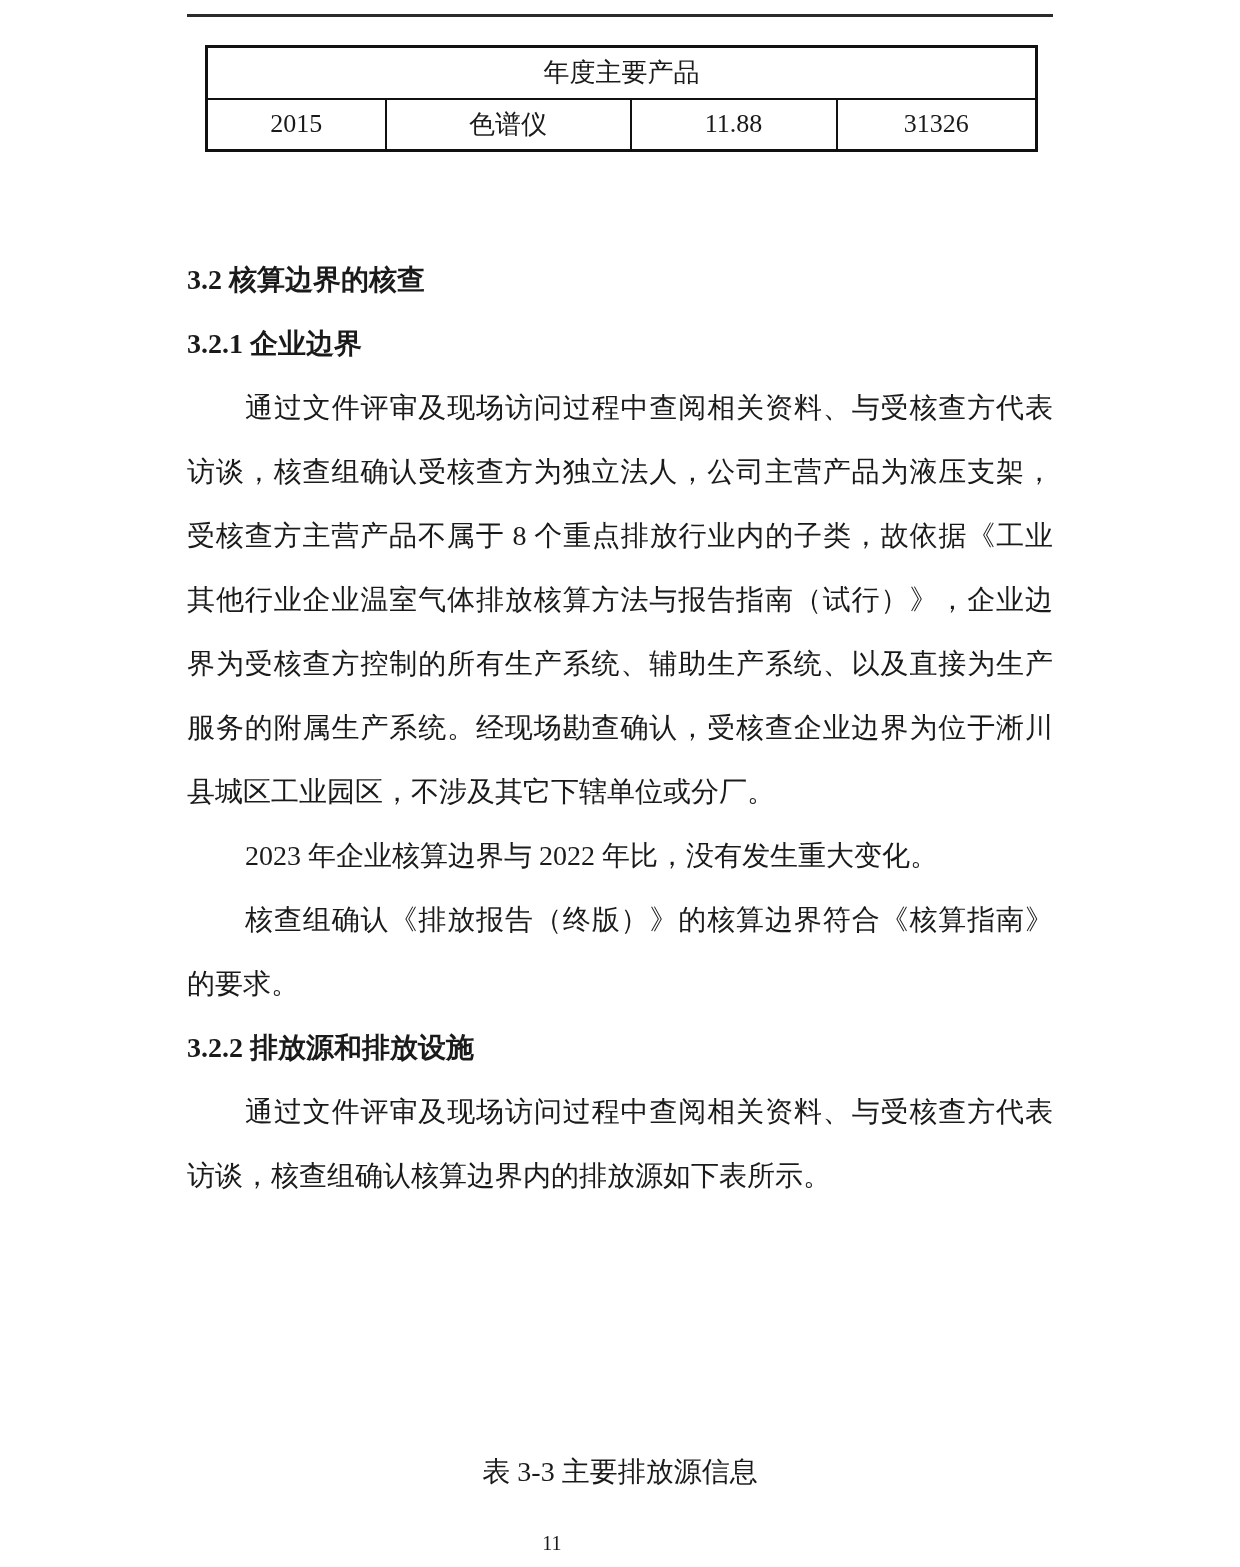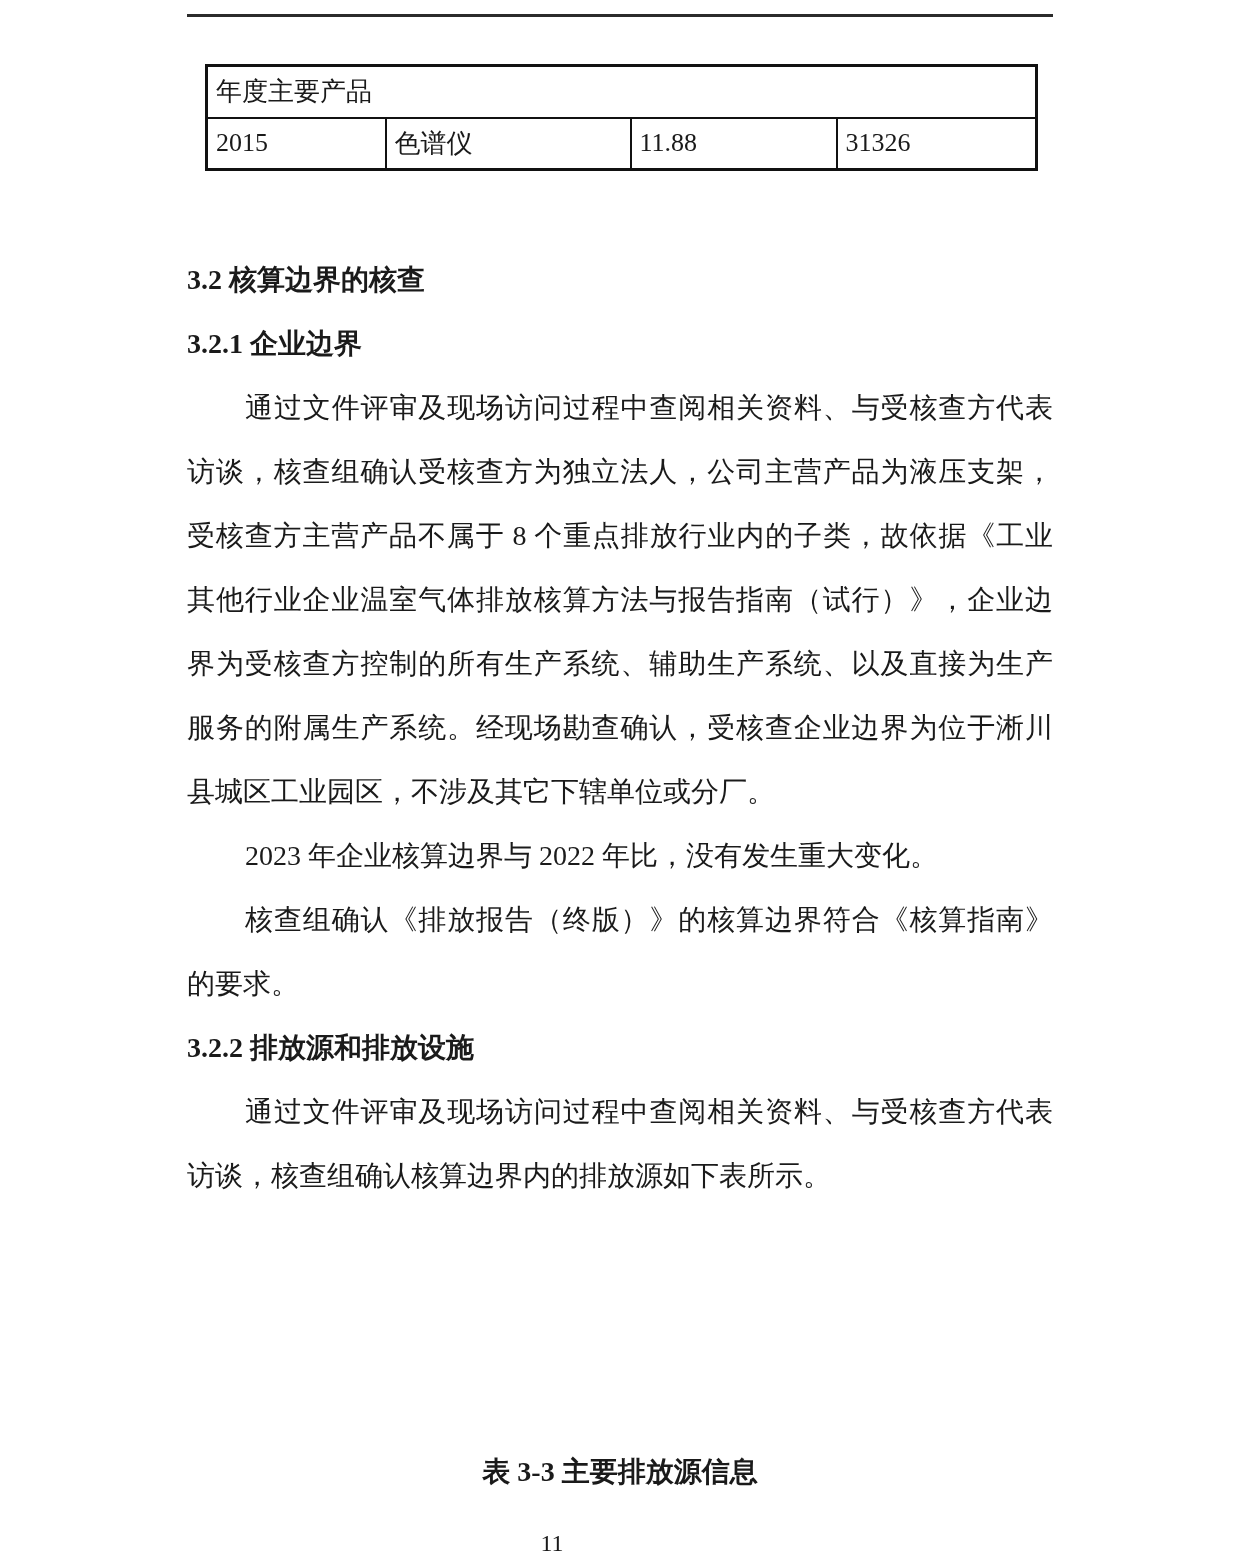"年度主要产品" table.products-table { text-align: left -> center; top: 64px -> 45px }
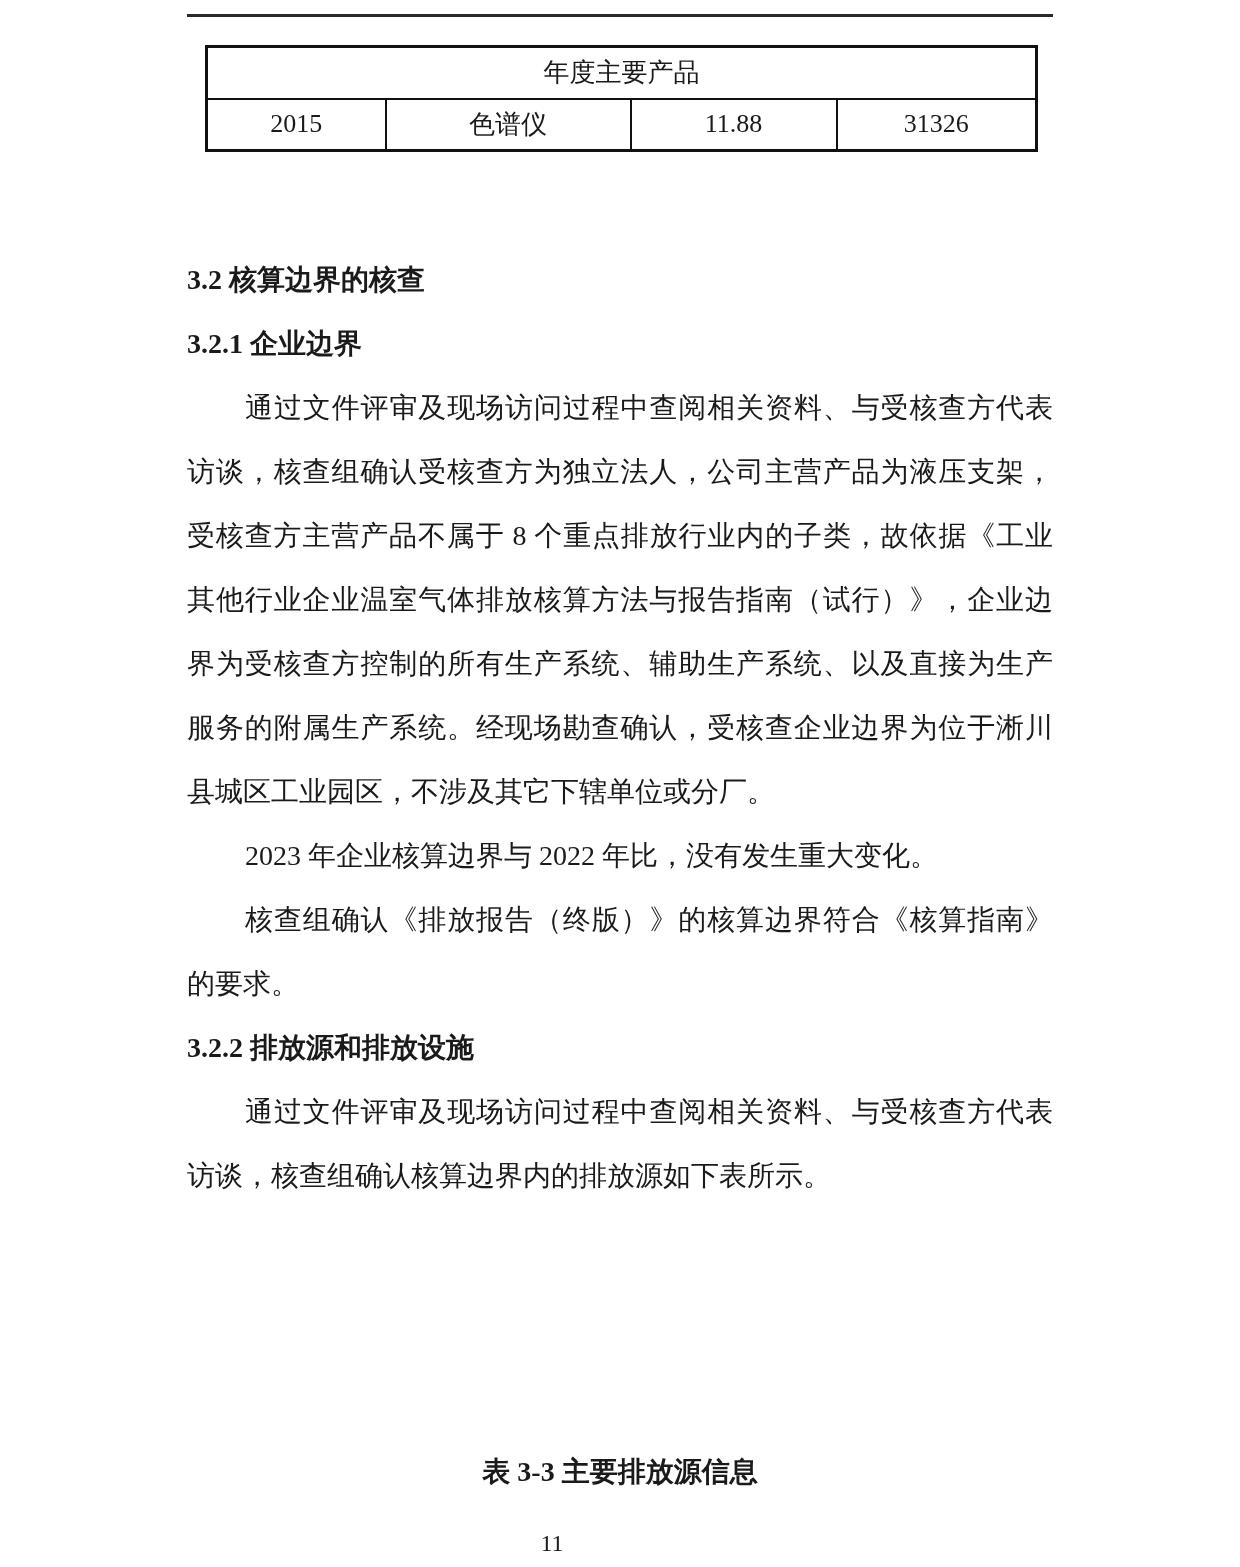"表 3-3 主要排放源信息" .table-caption { font-weight: bold -> normal }
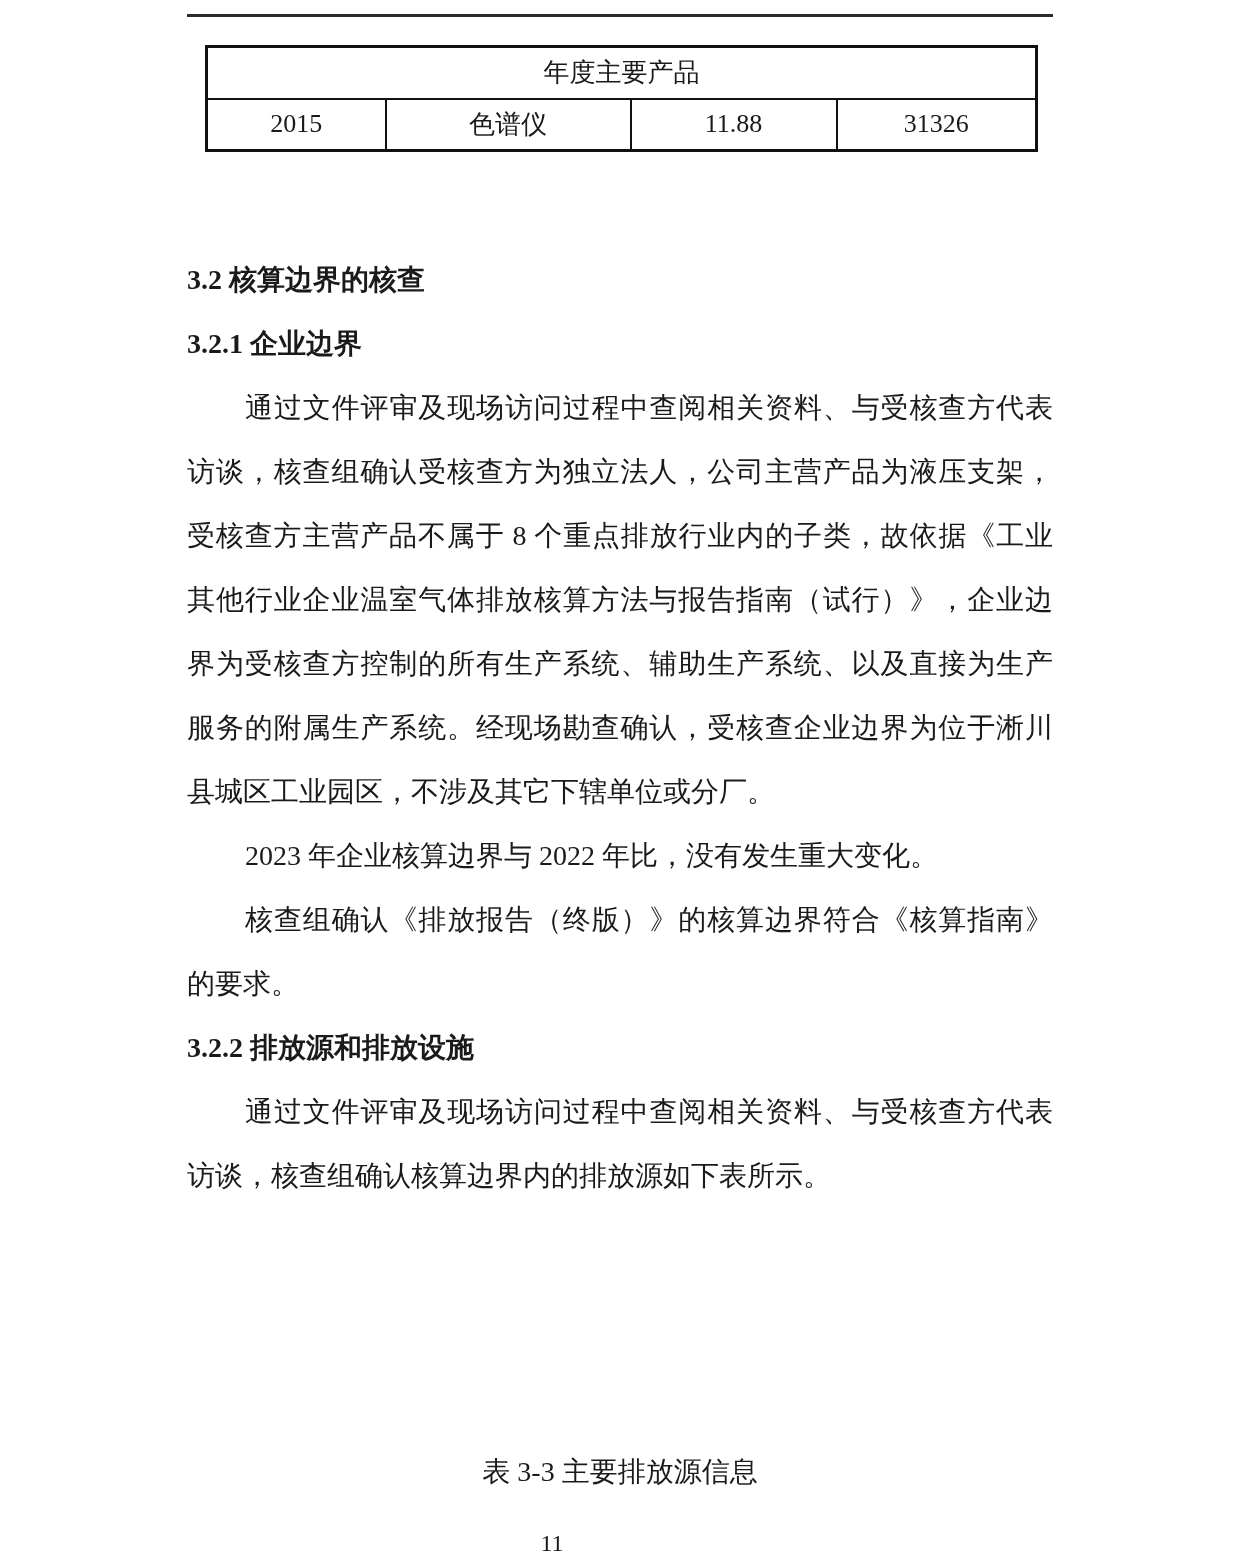"11" .page-number { font-size: 24px -> 20px }
